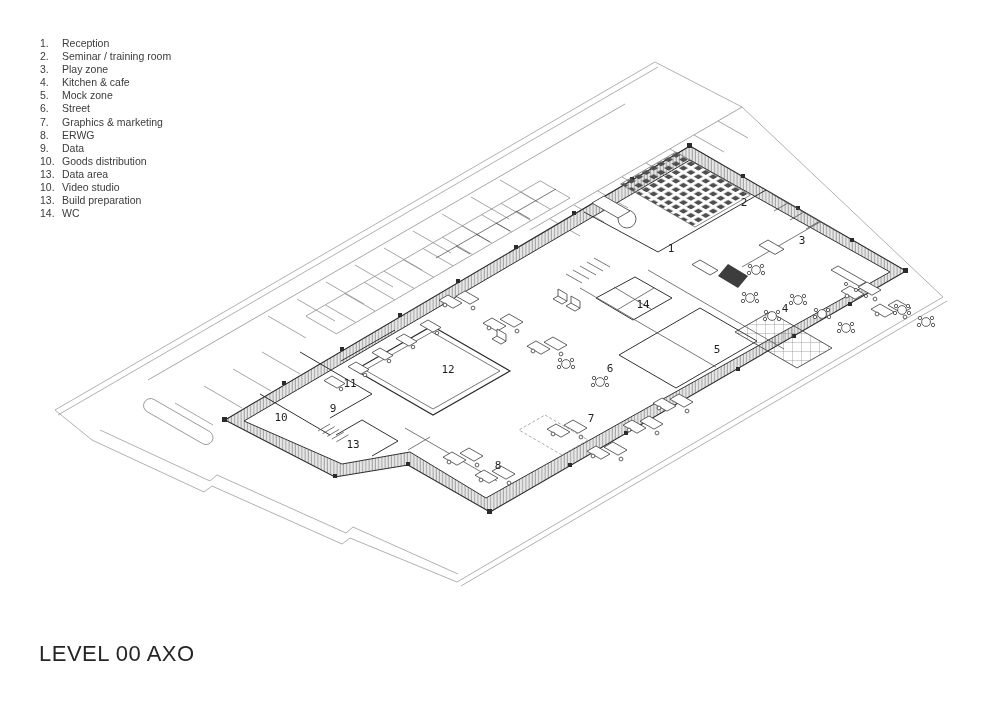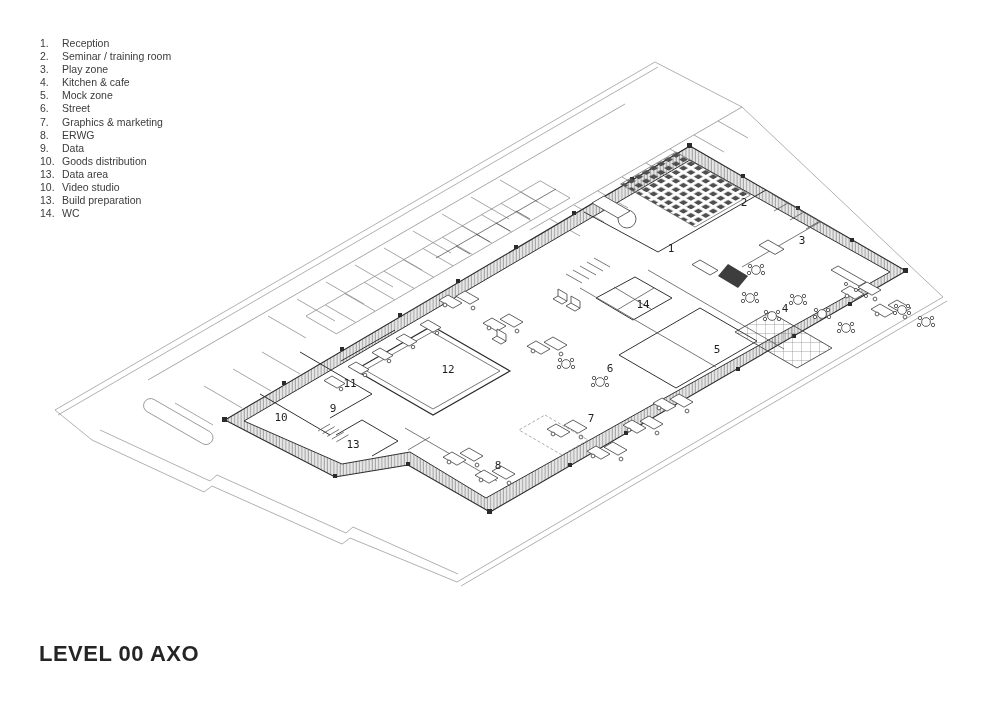"LEVEL 00 AXO" .title { font-weight: 700 -> 400 }
